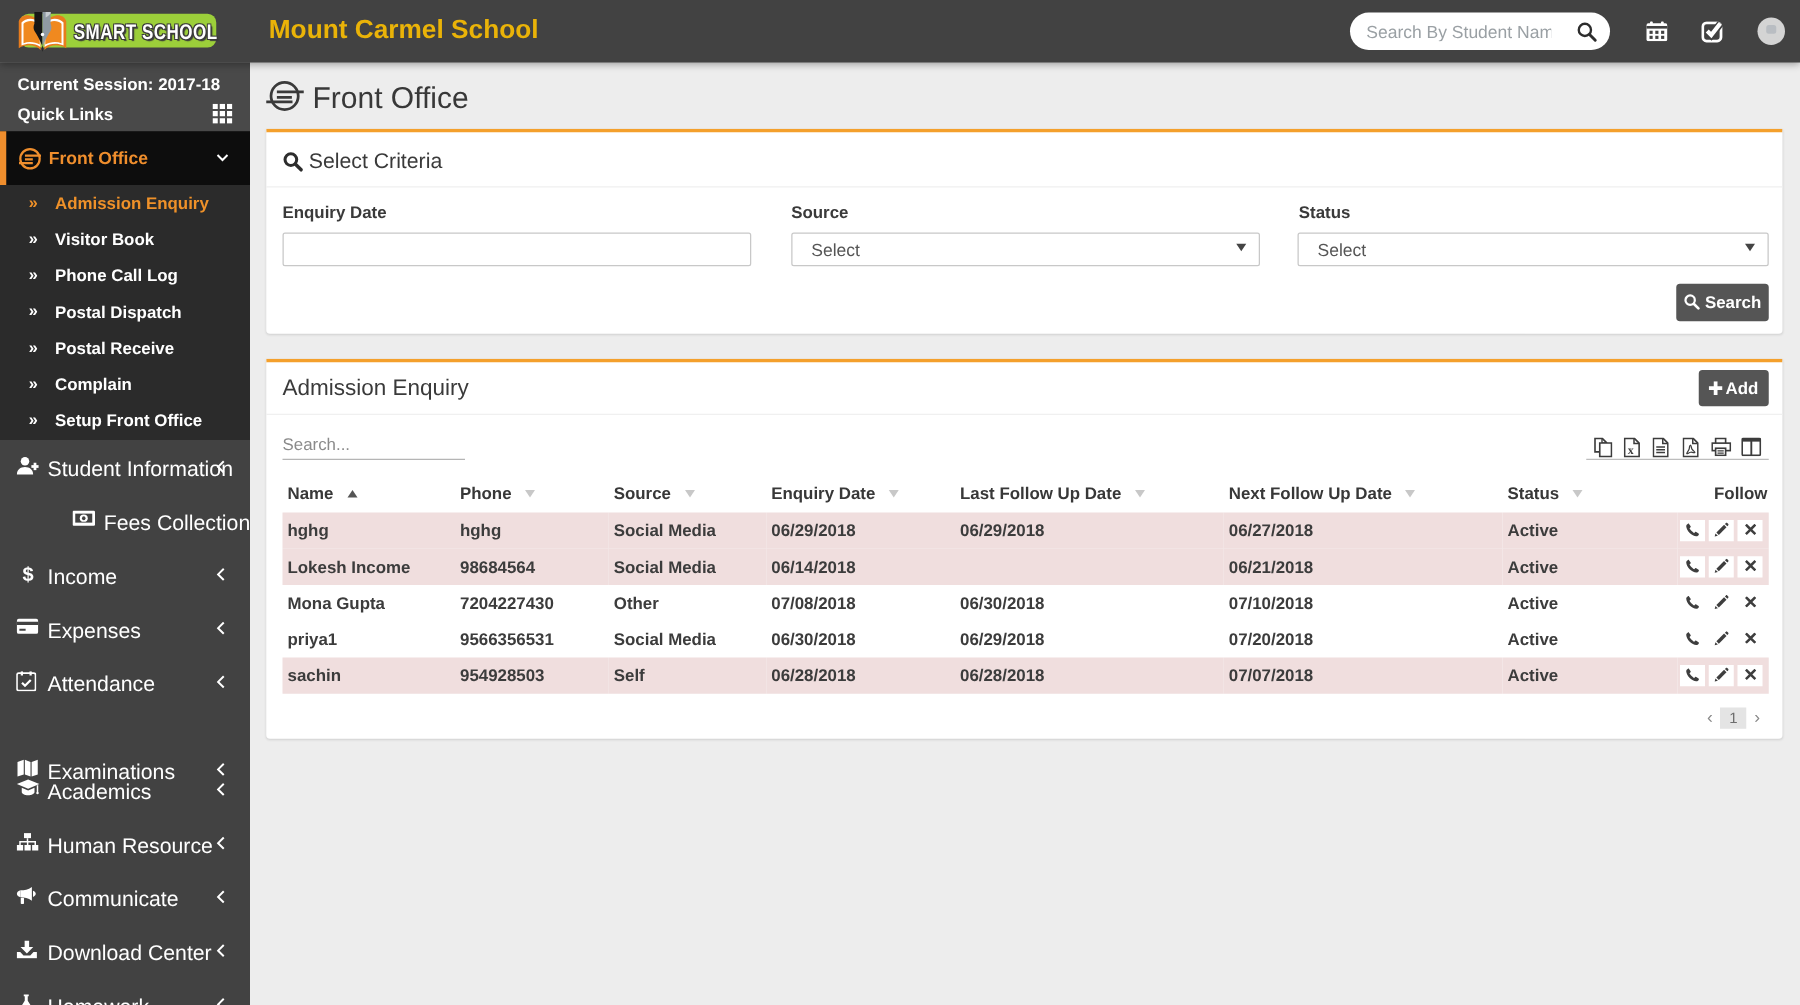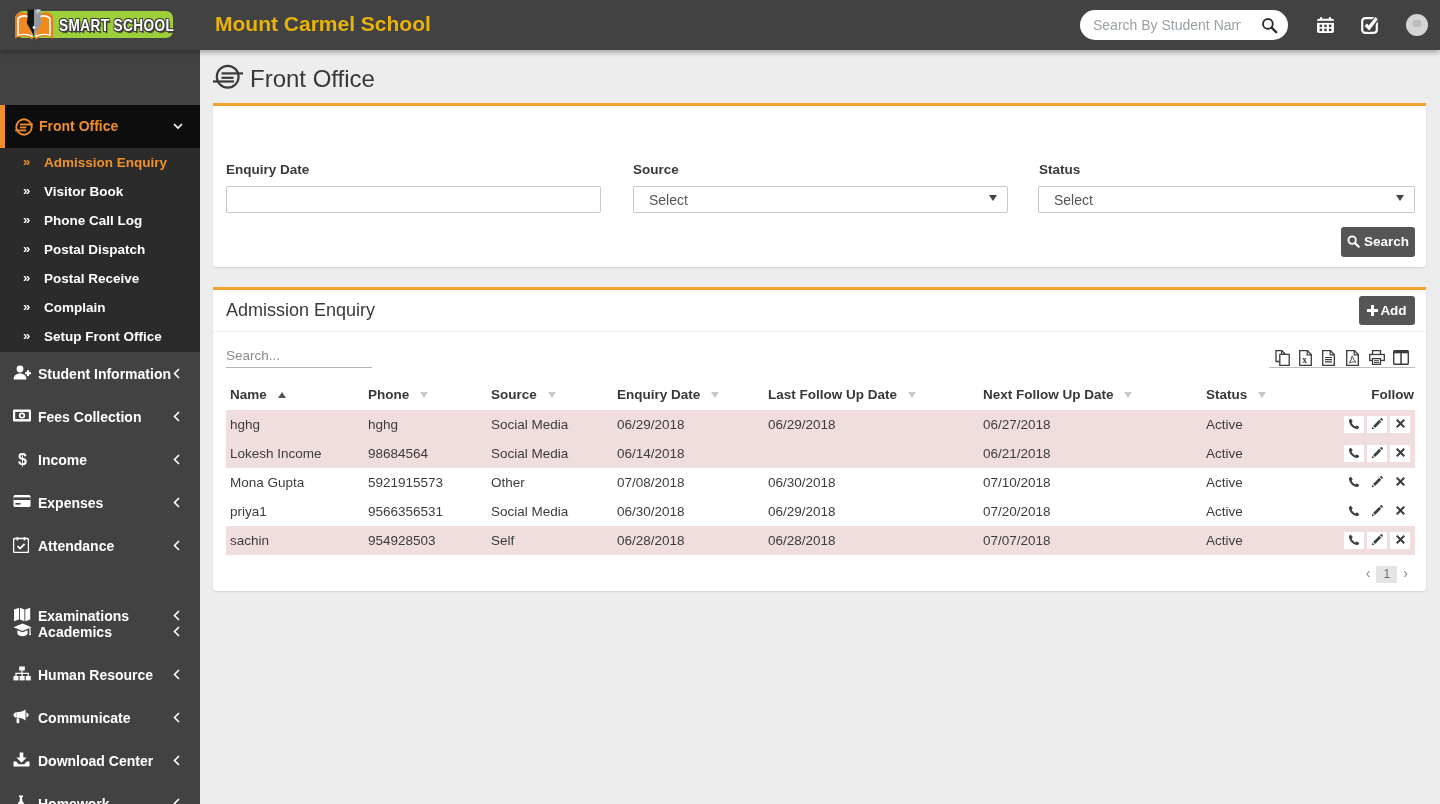"Current Session: 2017-18" div { html: none -> <div> <div>Current Session: 2017-18</div> <div>Quick Links</div> <svg> <rect></rect> <rect></rect> <rect></rect> <rect></rect> <rect></rect> <rect></rect> <rect></rect> <rect></rect> <rect></rect> </svg> </div> }
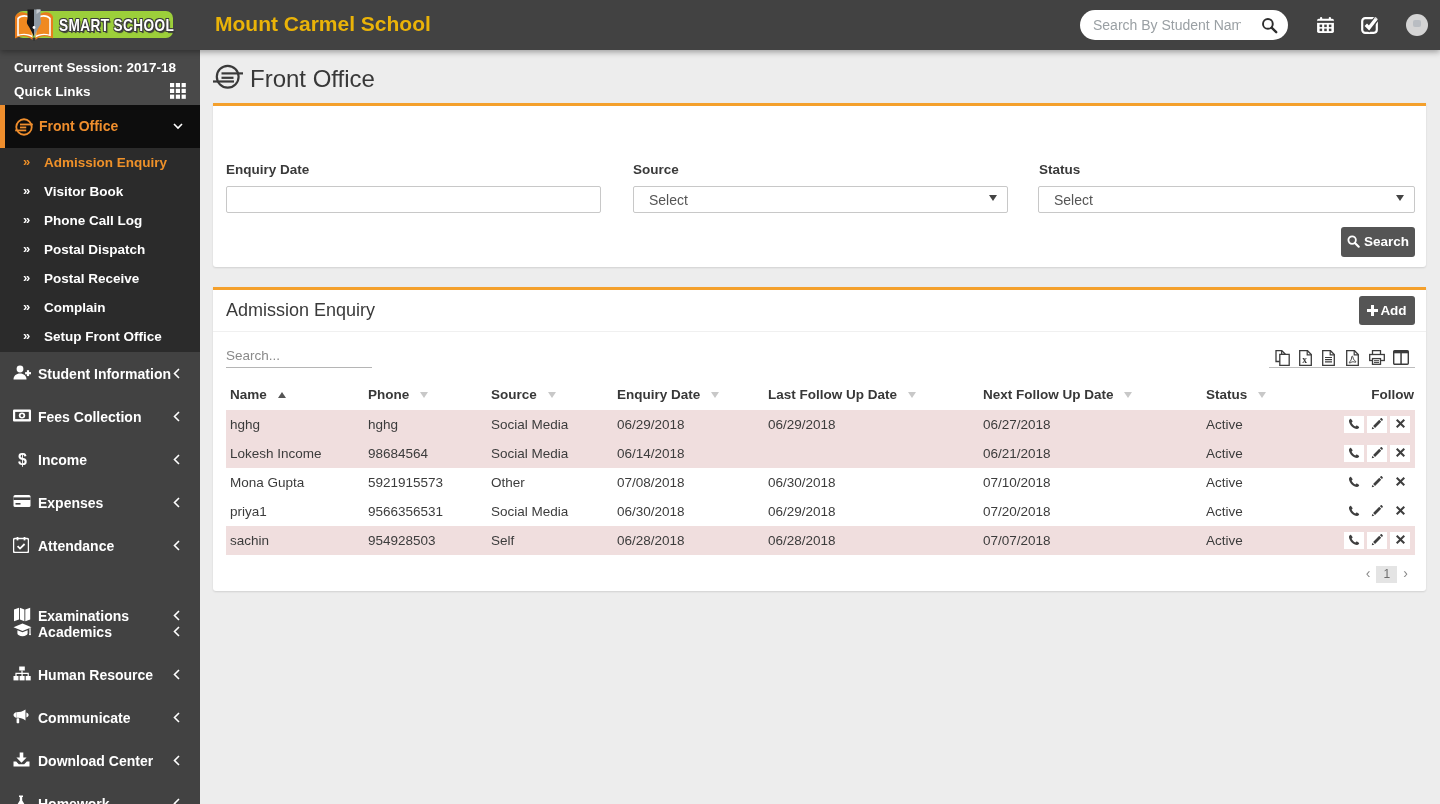"Select Criteria" div.hdr { html: none -> <div> <svg> <circle></circle> <line></line> </svg> <div>Select Criteria</div> </div> }
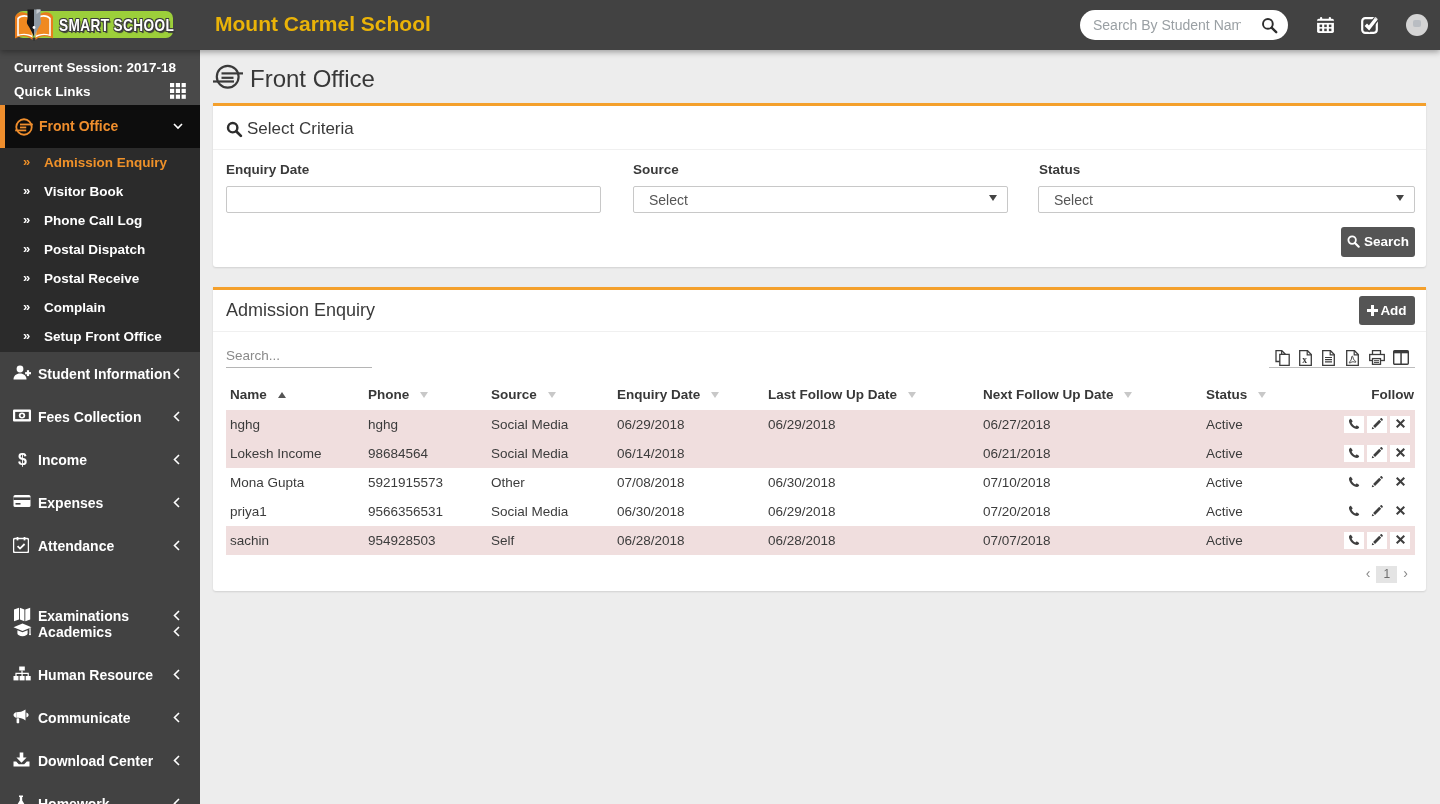"Student Information" .menuitem .txt { font-size: 14px -> 17px; font-weight: bold -> normal }
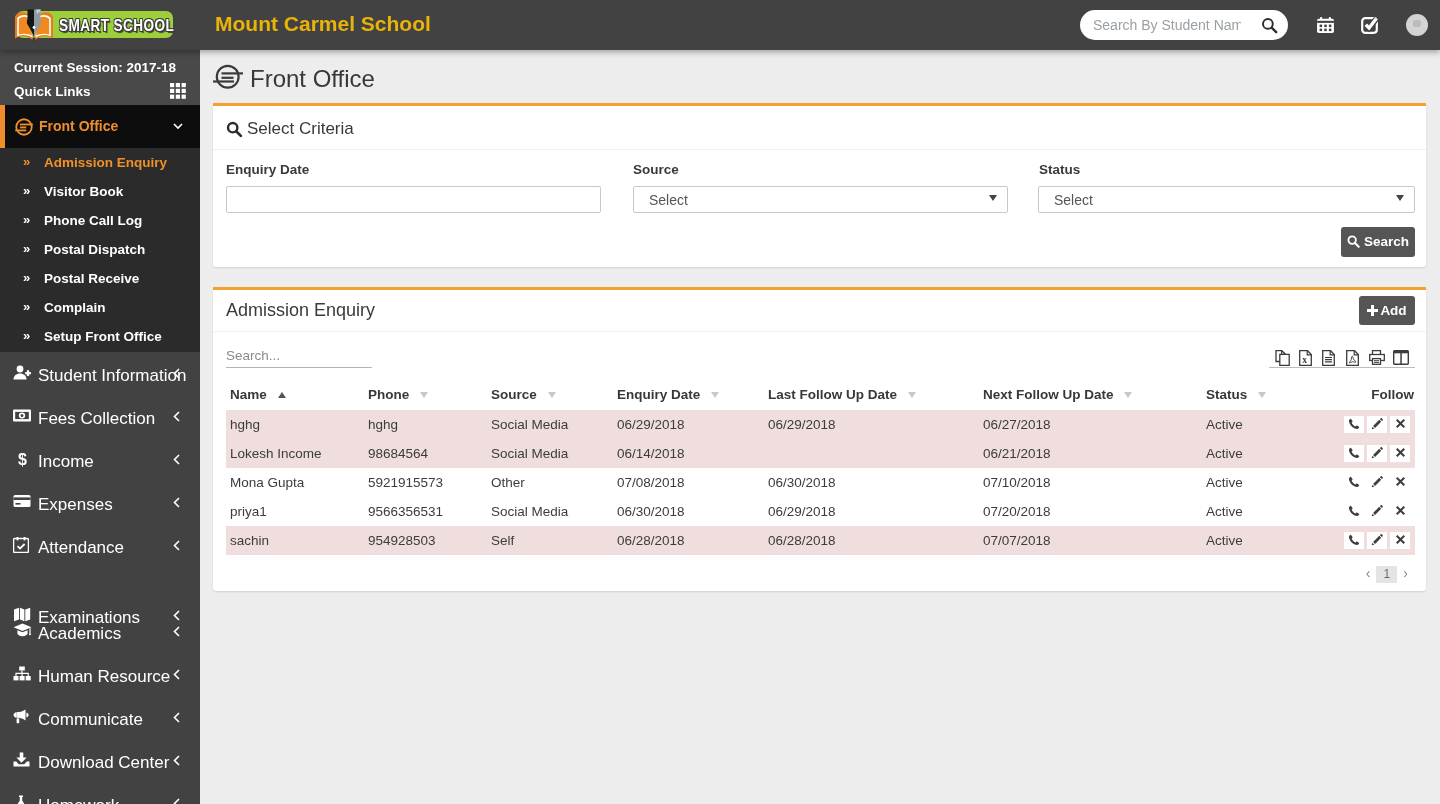"Fees Collection" div.menuitem { margin-left: none -> 45px }
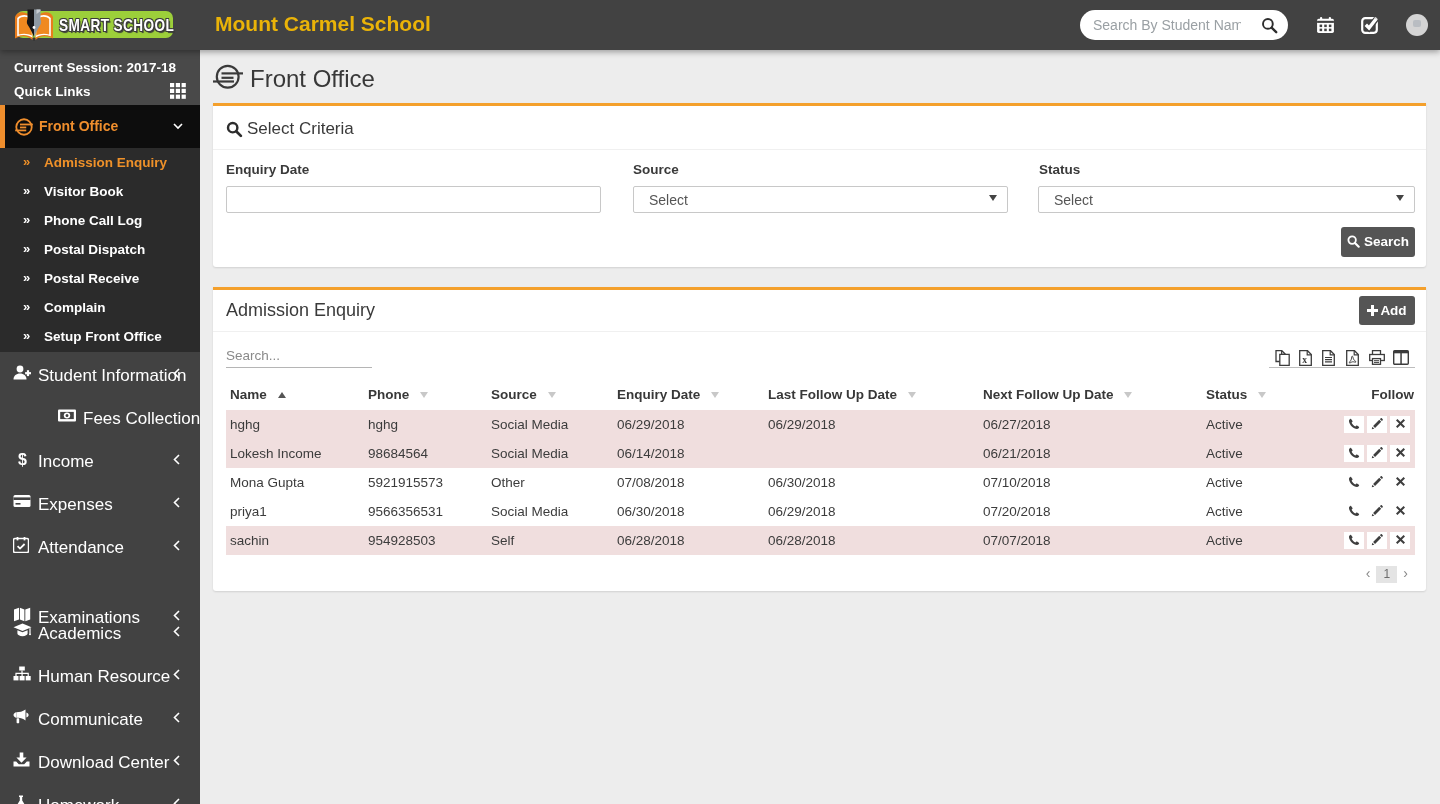"hghg" #dt td { font-weight: none -> bold }
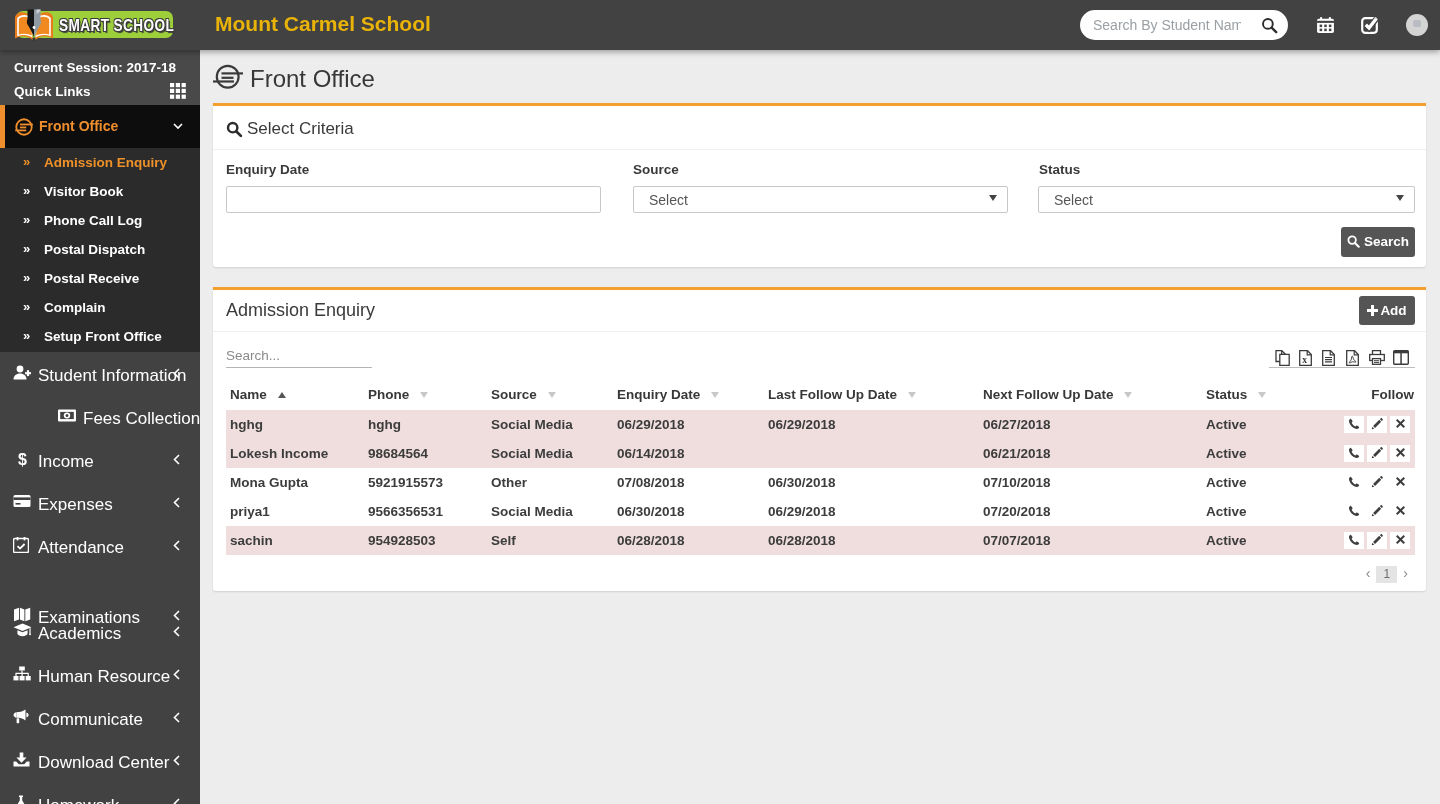"5921915573" td { text: 5921915573 -> 7204227430 }
